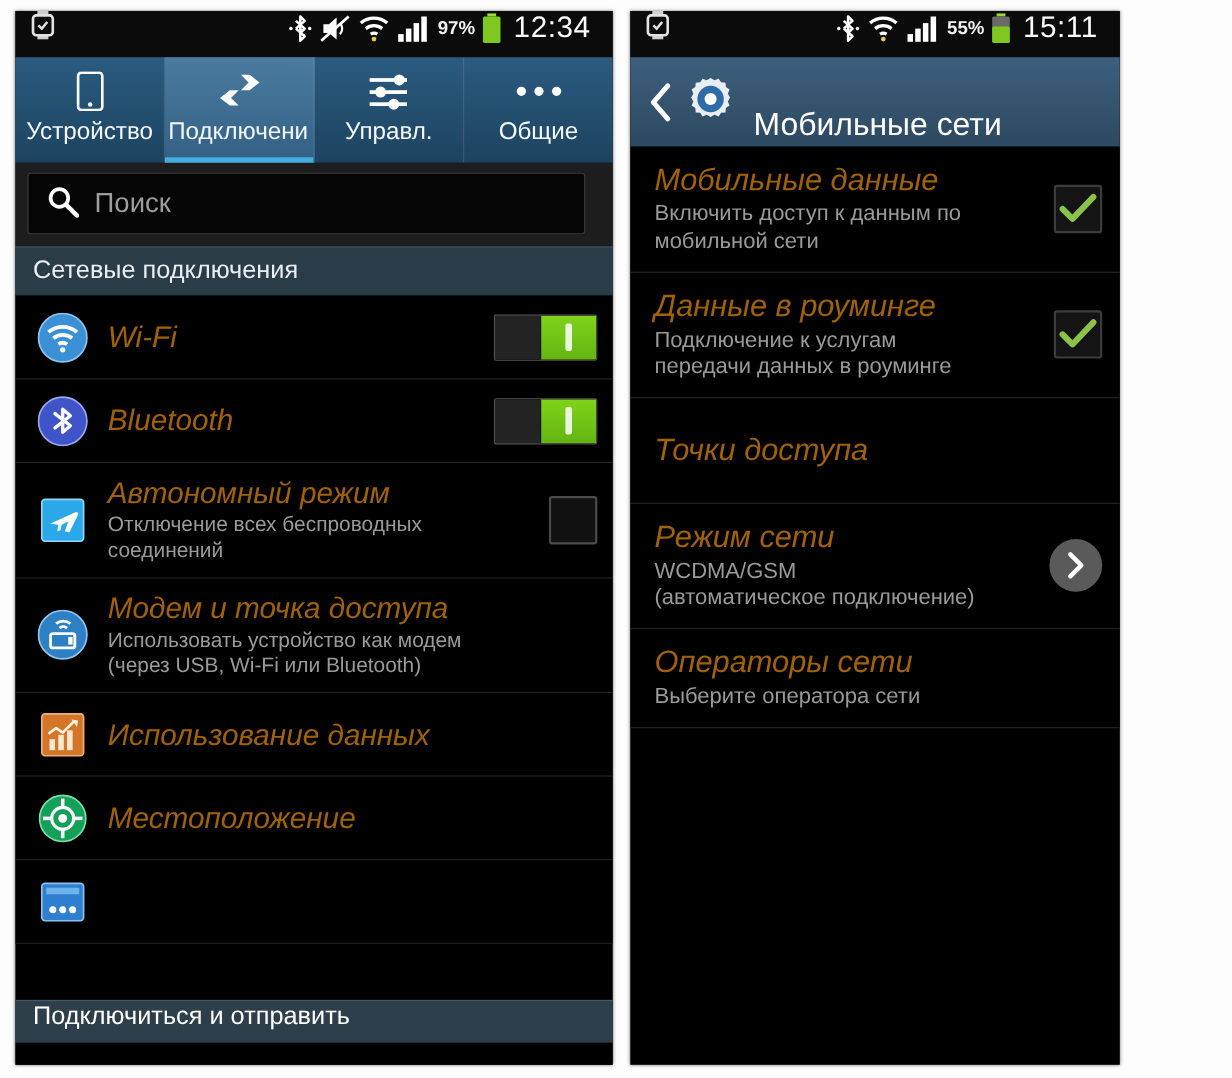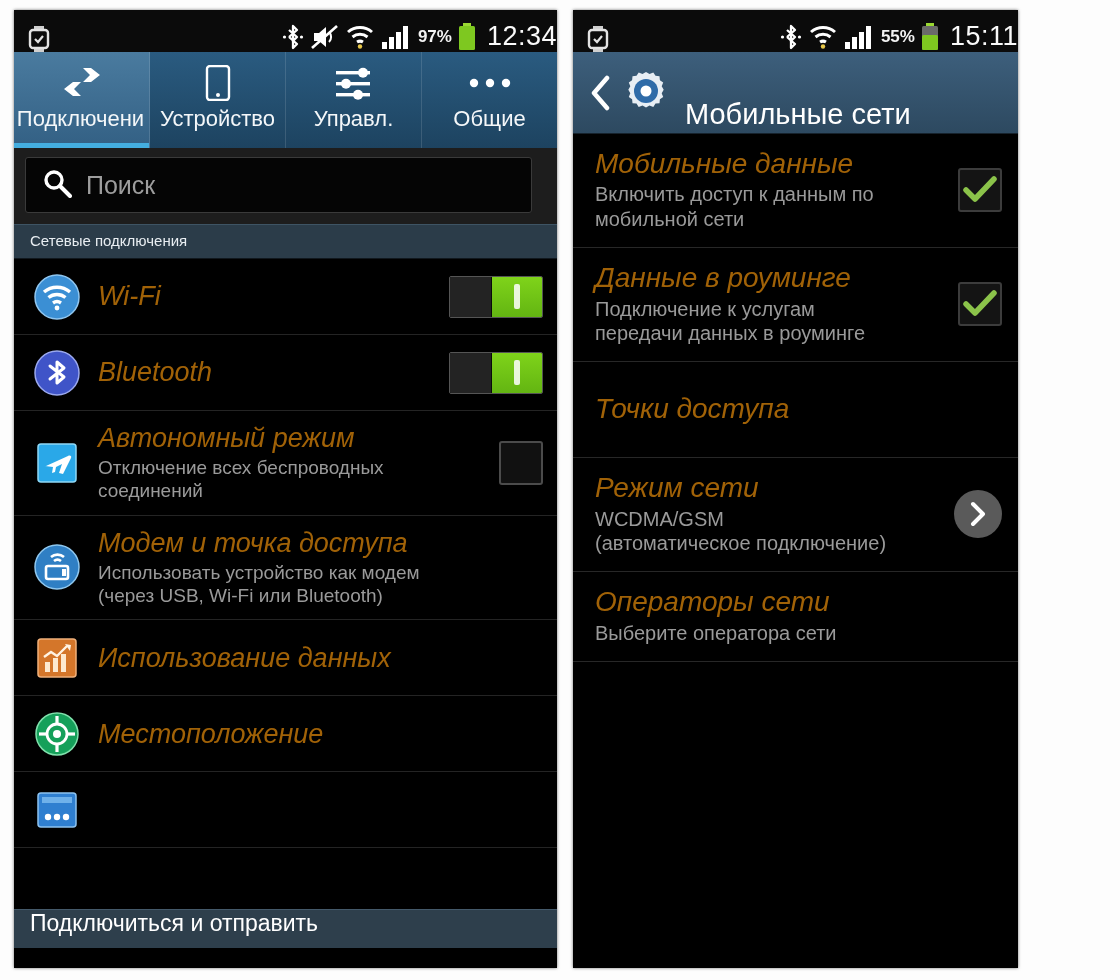"97%" .statusbar { align-items: flex-end -> flex-start; padding: 0 0 0 14px -> 0 20px 0 14px }
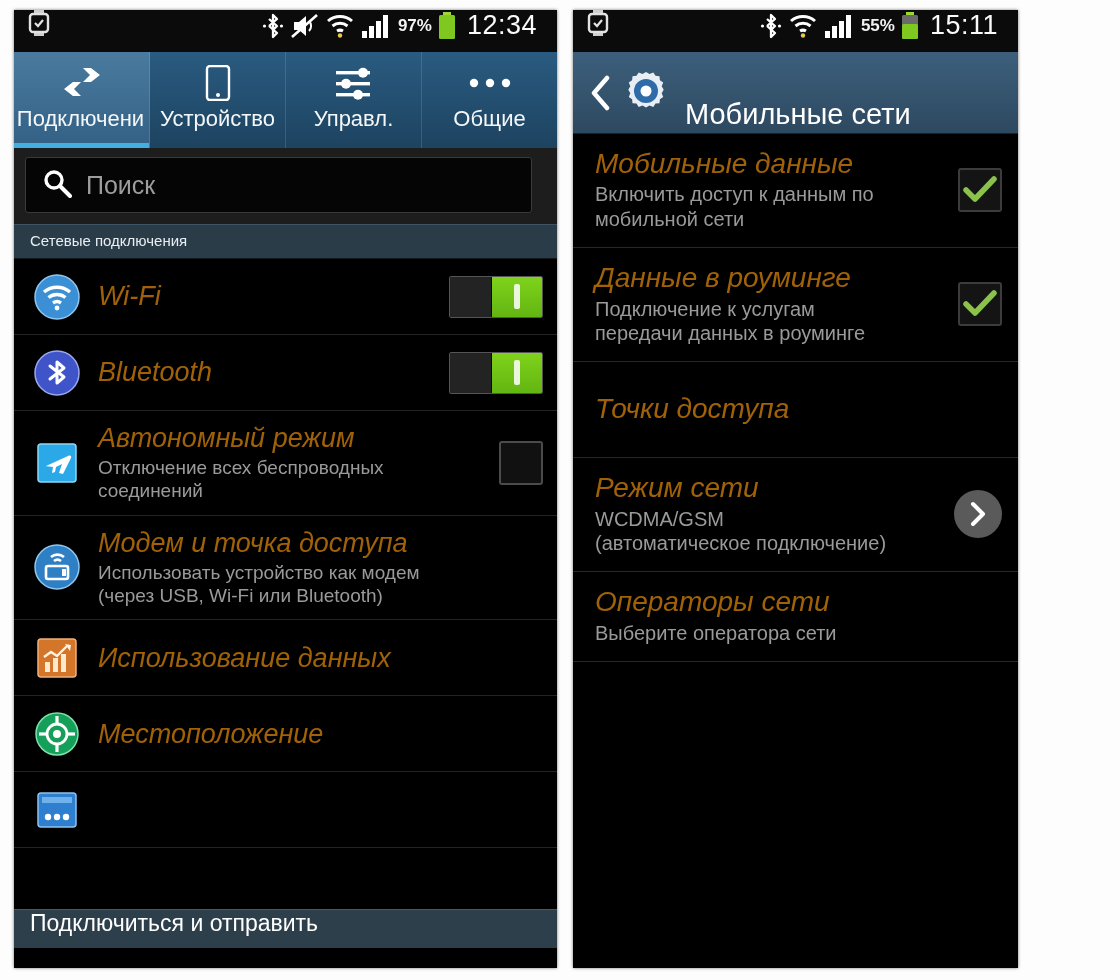"Подключени" div.tab { order: before "Устройство" -> after "Устройство" }
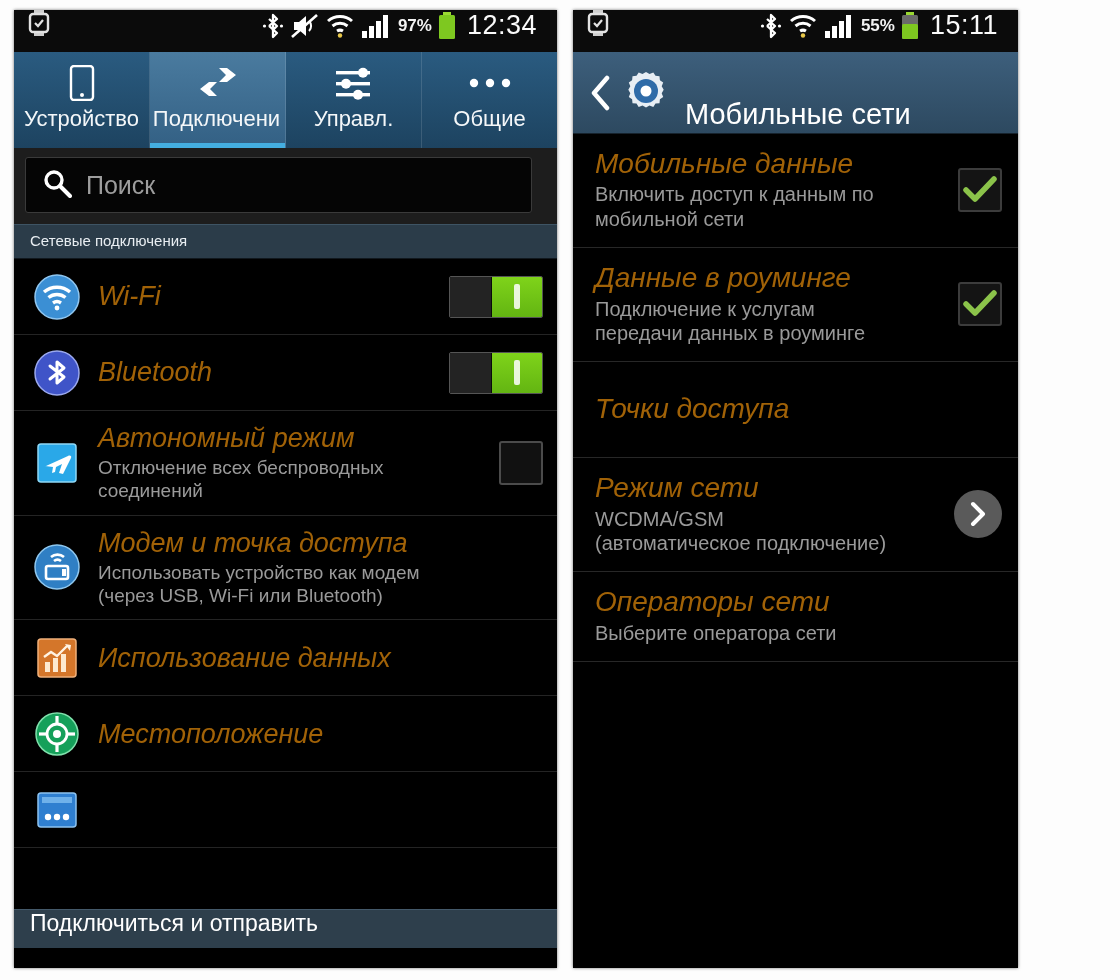"Сетевые подключения" .sect { font-size: 15px -> 23px }
